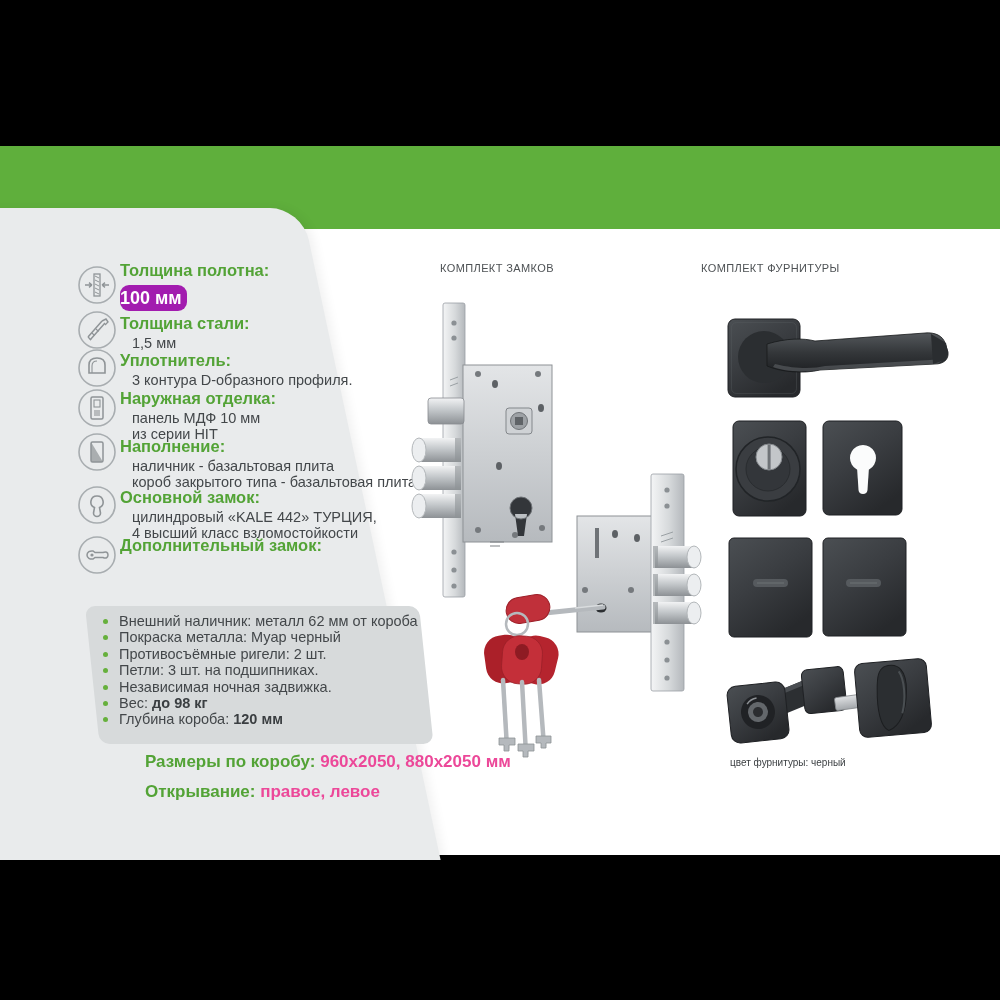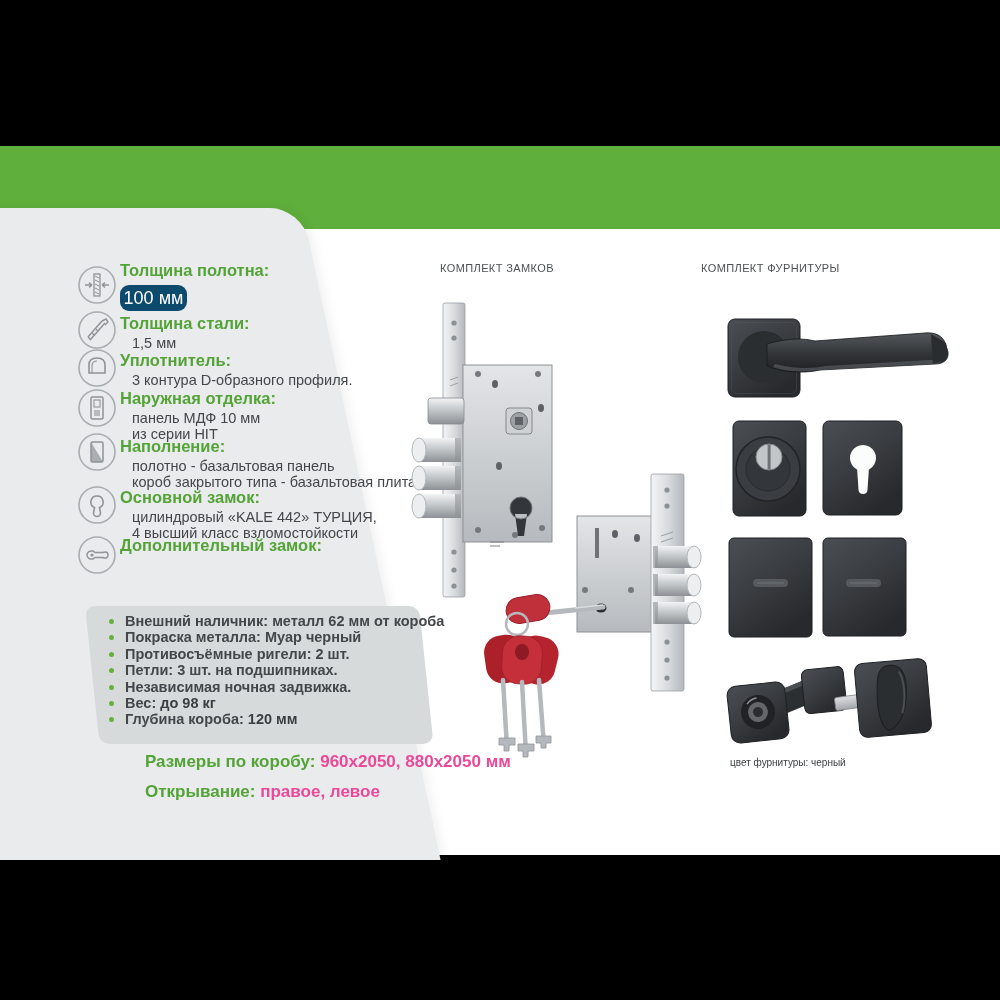"100 мм" .badge { background: #0c4a6e -> #a21caf; font-weight: normal -> bold; text-align: center -> none }
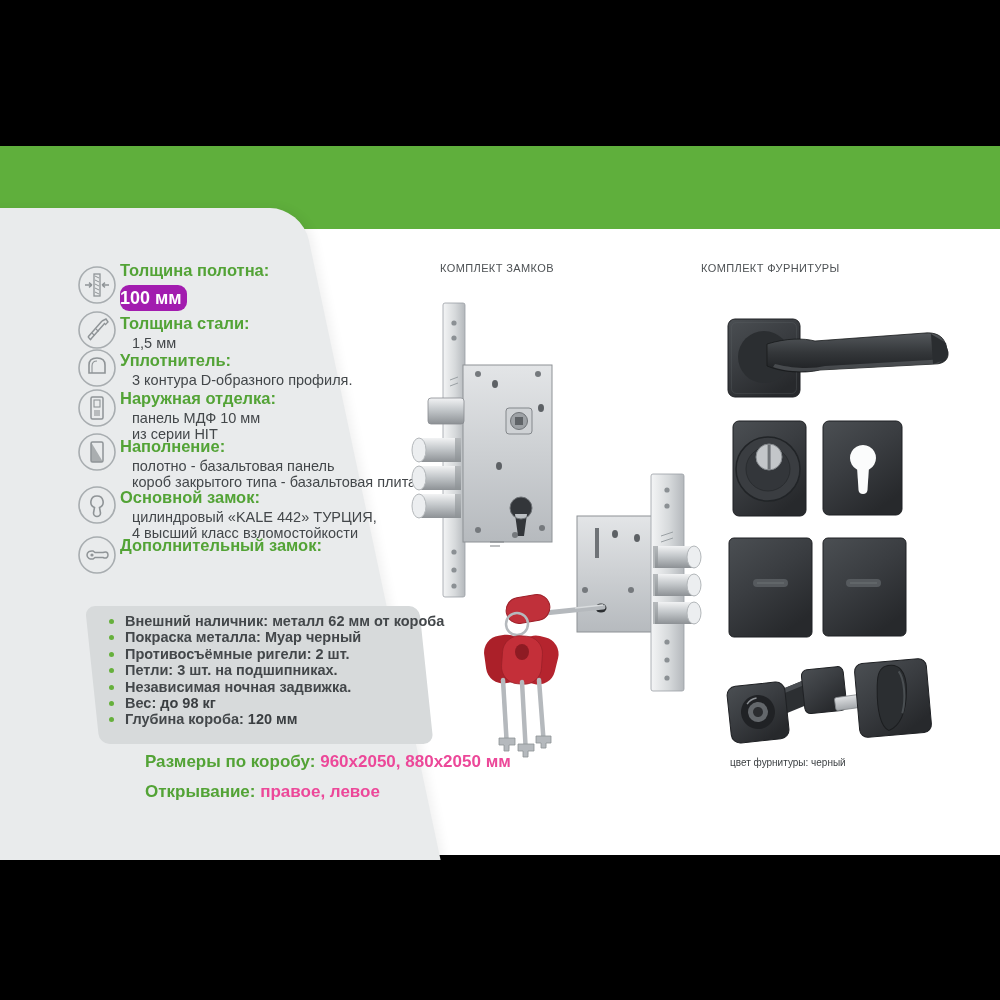"полотно - базальтовая панель" div { text: полотно - базальтовая панель -> наличник - базальтовая плита }
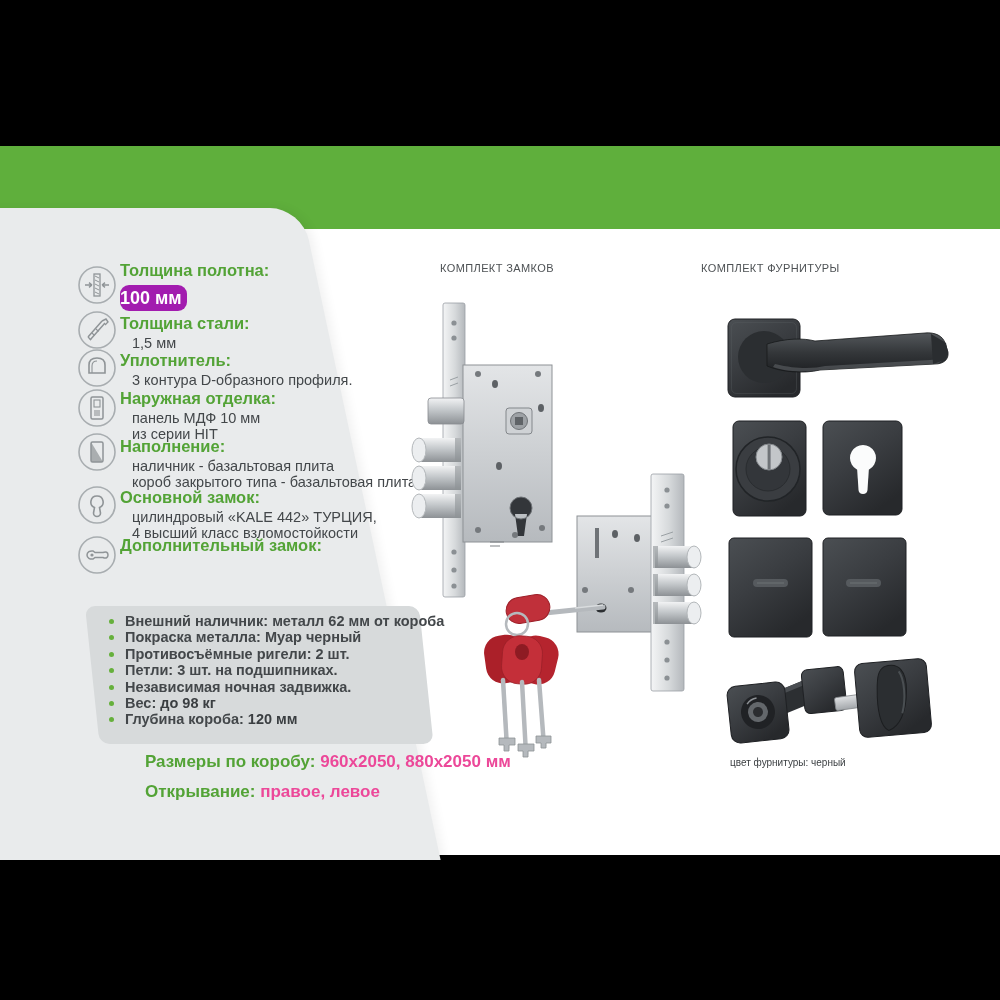"Внешний наличник: металл 62 мм" .features-list { font-weight: bold -> none; left: 109px -> 103px }
